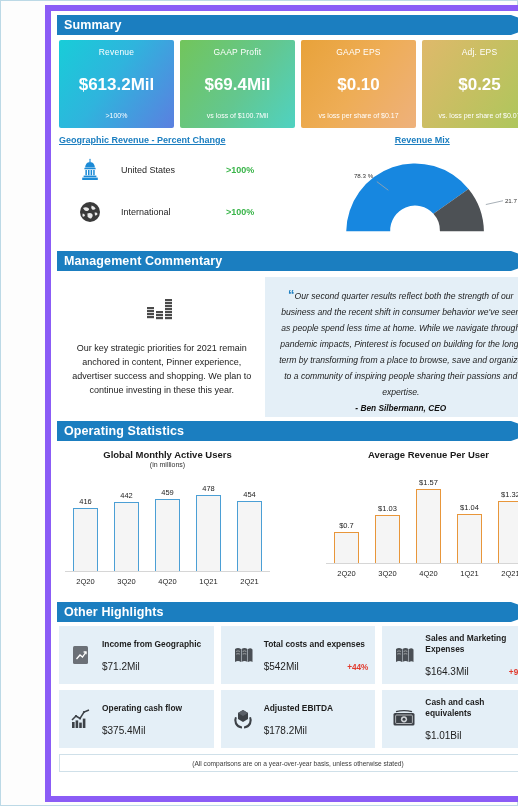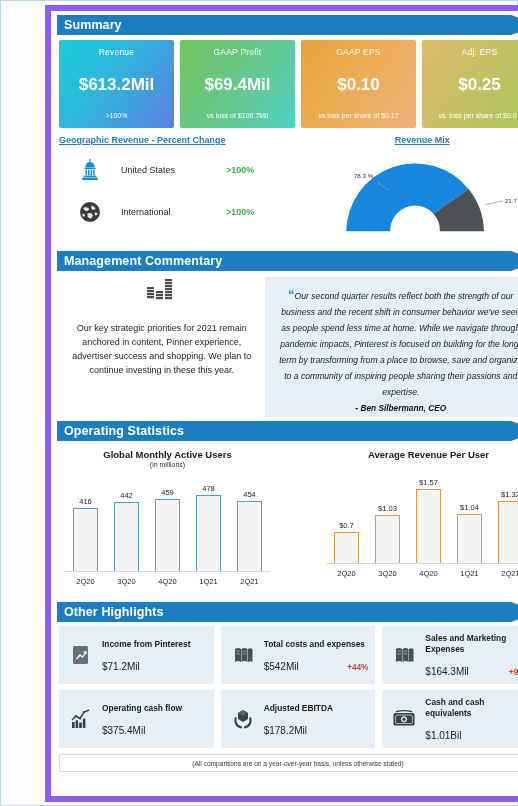"Our key strategic priorities for" .comm-left { justify-content: none -> center }
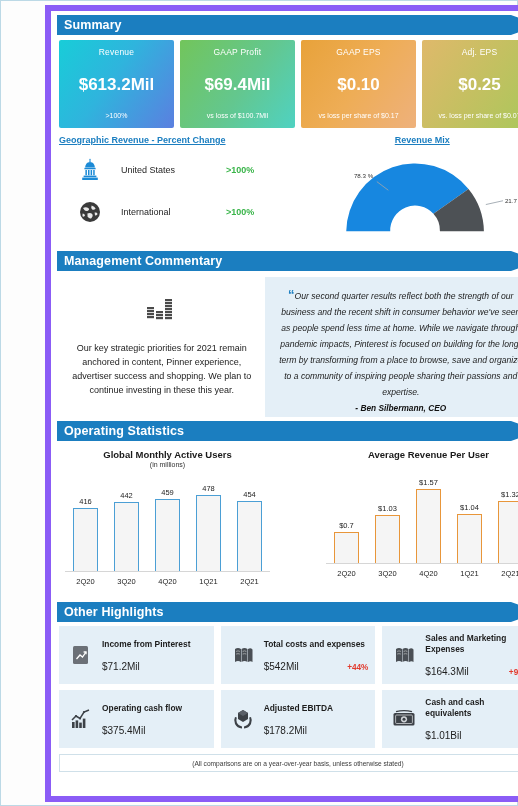"Income from Pinterest" div.hlttl { text: Pinterest -> Geographic }
